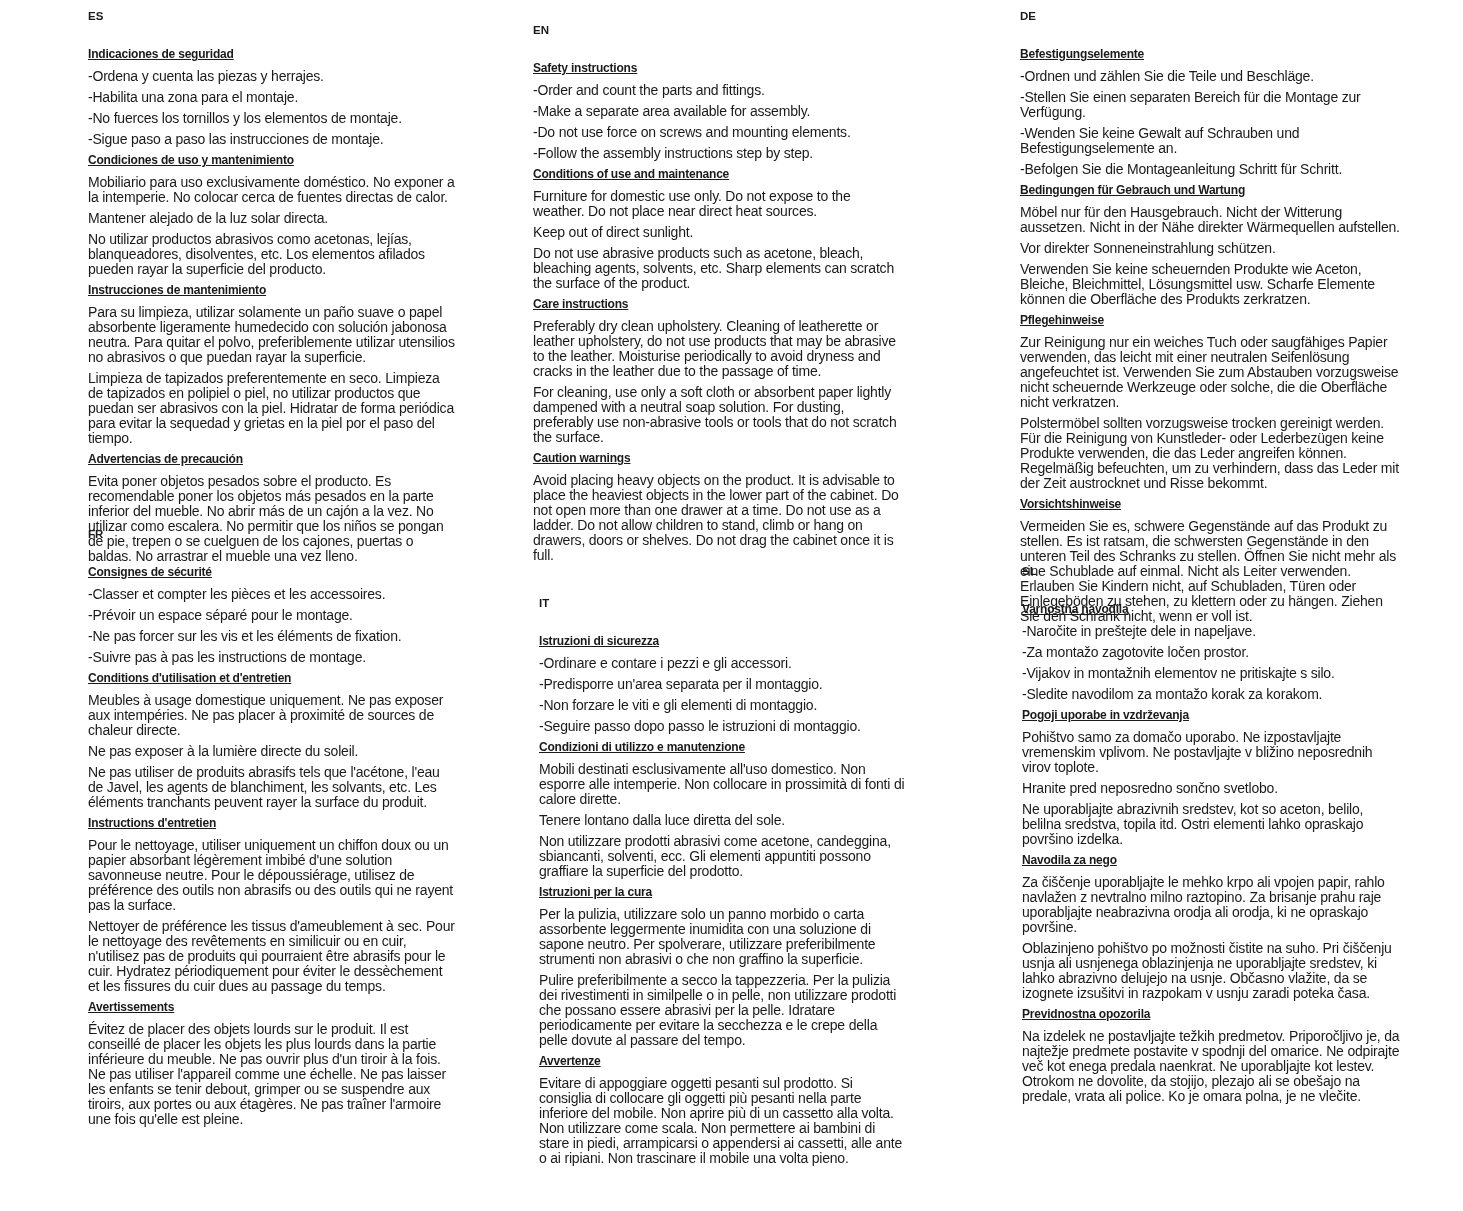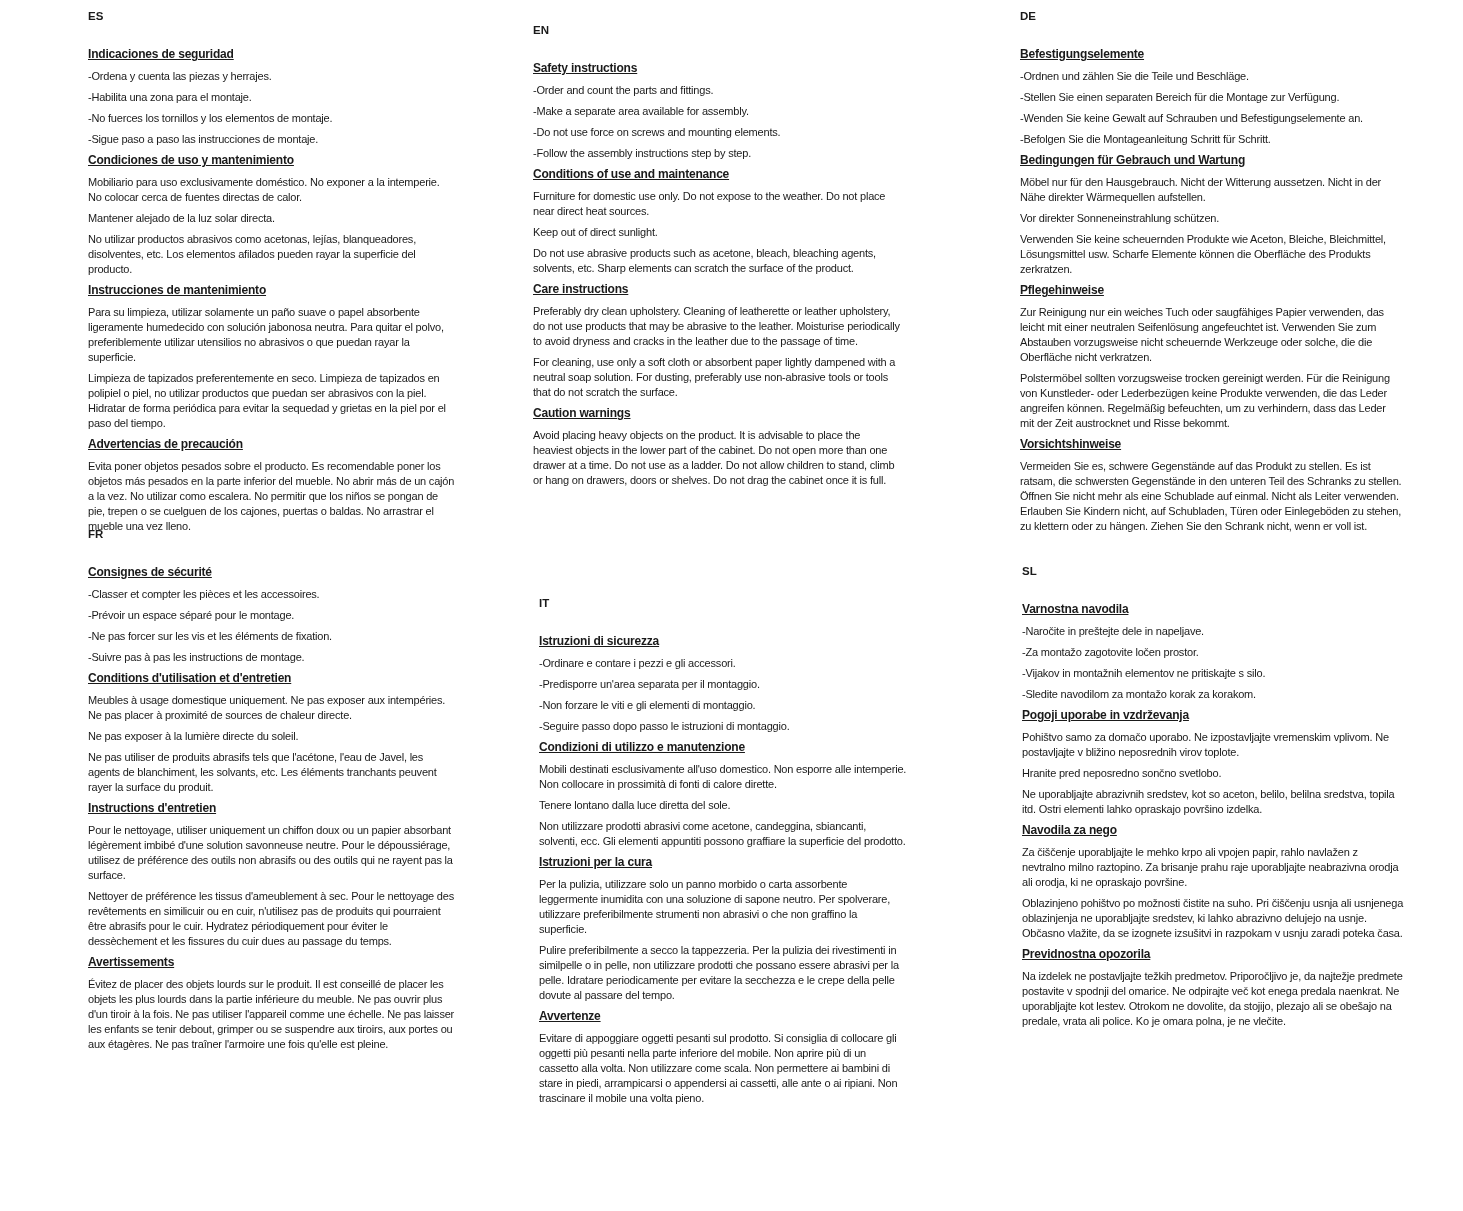"-Ordena y cuenta las piezas" .para { font-size: 11px -> 14px }
